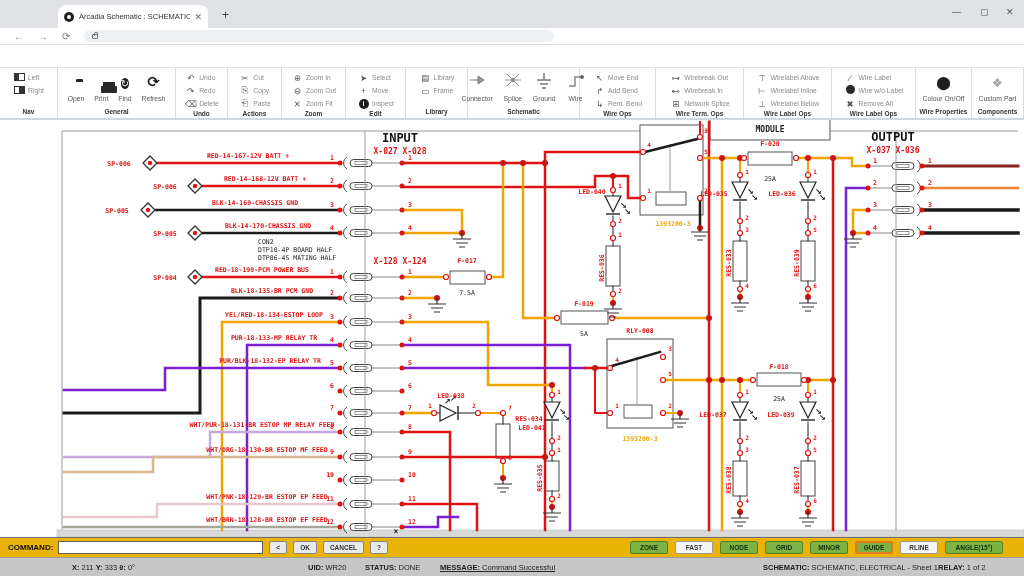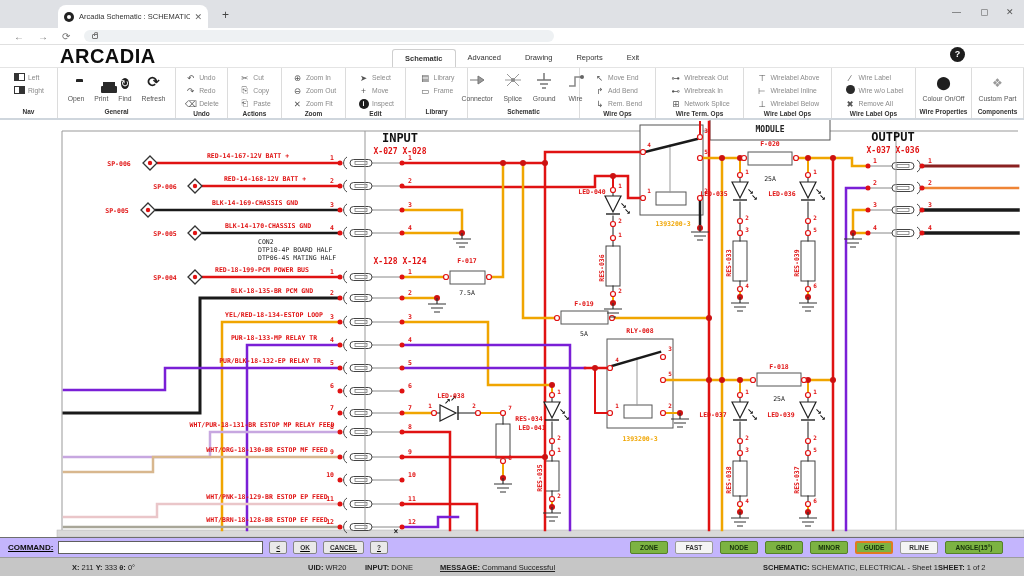"ARCADIA" div { html: <div> <div>ARCADIA</div> <div> <div>Schematic</div> <div>Advanced</div> <div>Drawing</div> <div>Reports</div> <div>Exit</div> </div> <div>?</div> </div> -> none }
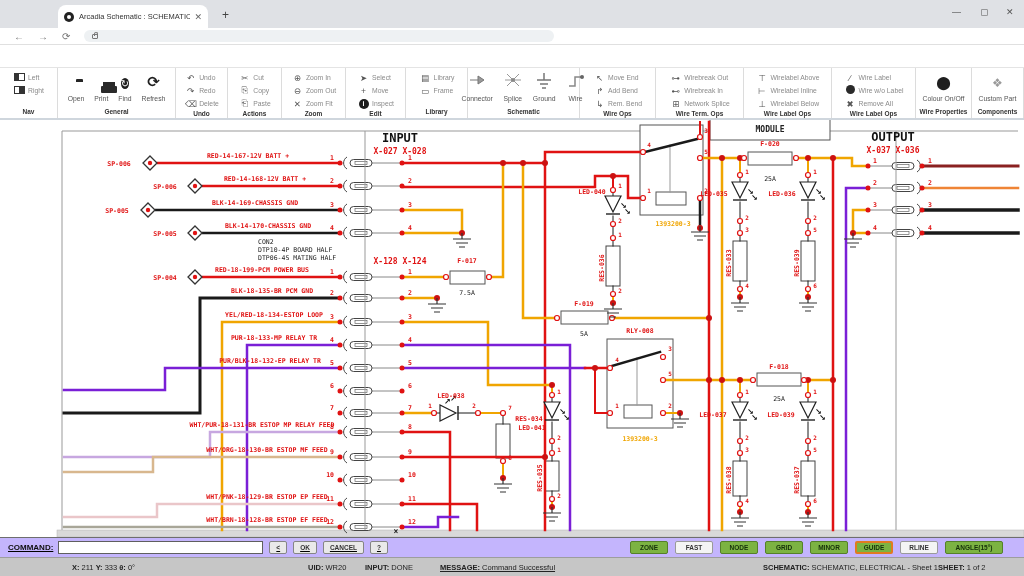"COMMAND:" #cmdbar { background: #c4b5fd -> #eab308; text-decoration: underline -> none }
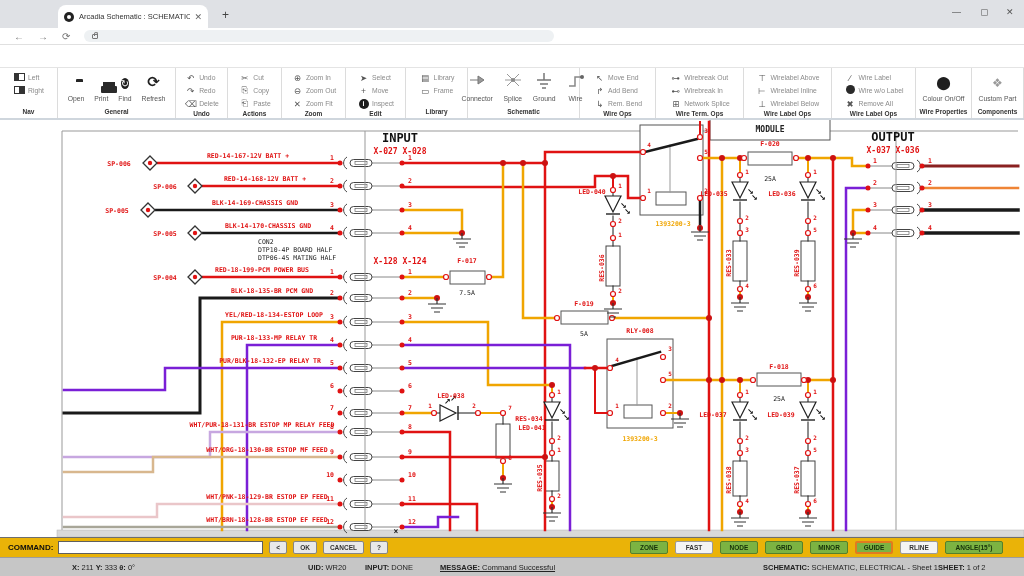"INPUT:" b { text: INPUT -> STATUS }
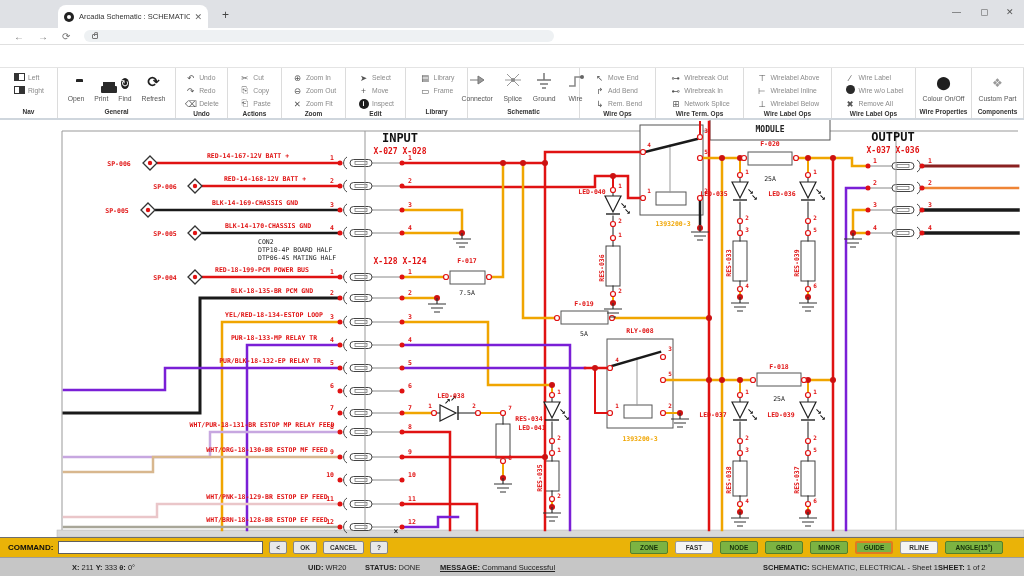"SHEET:" b { text: SHEET -> RELAY }
